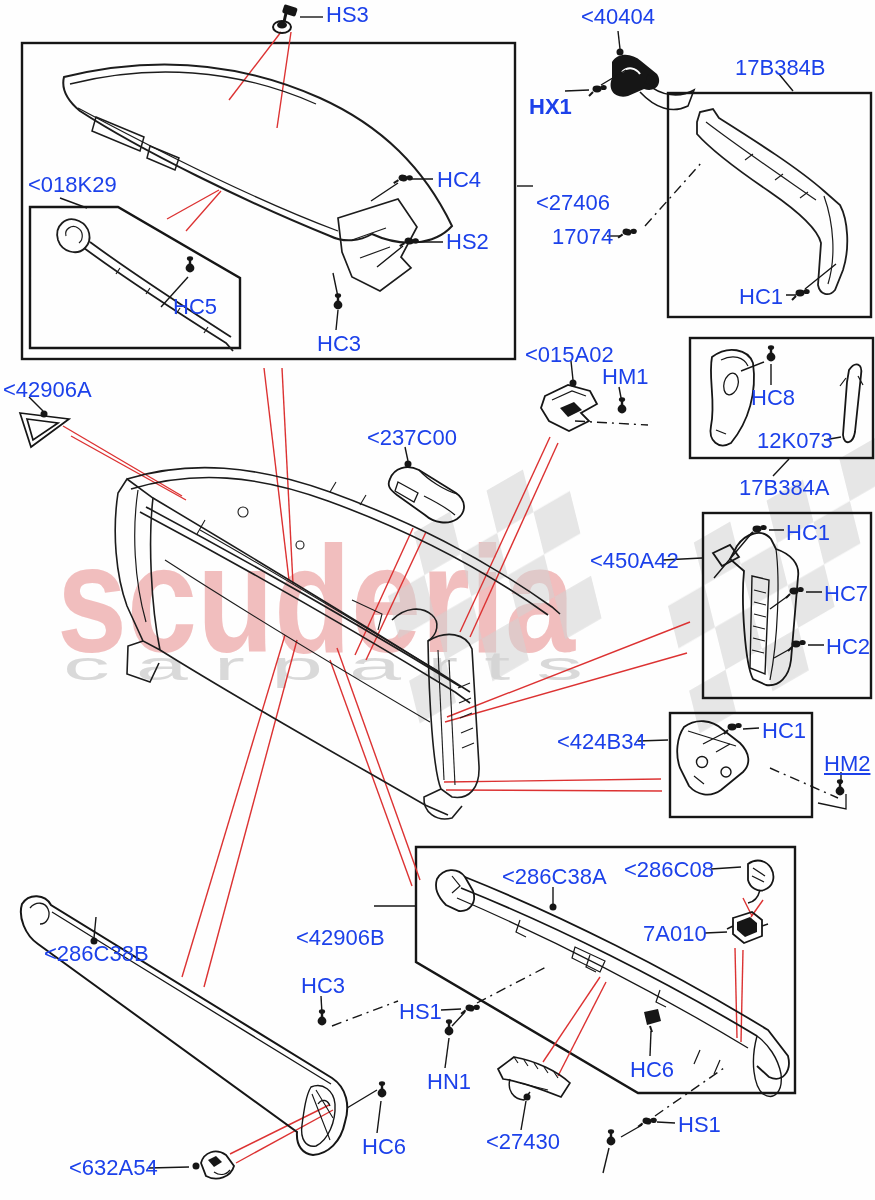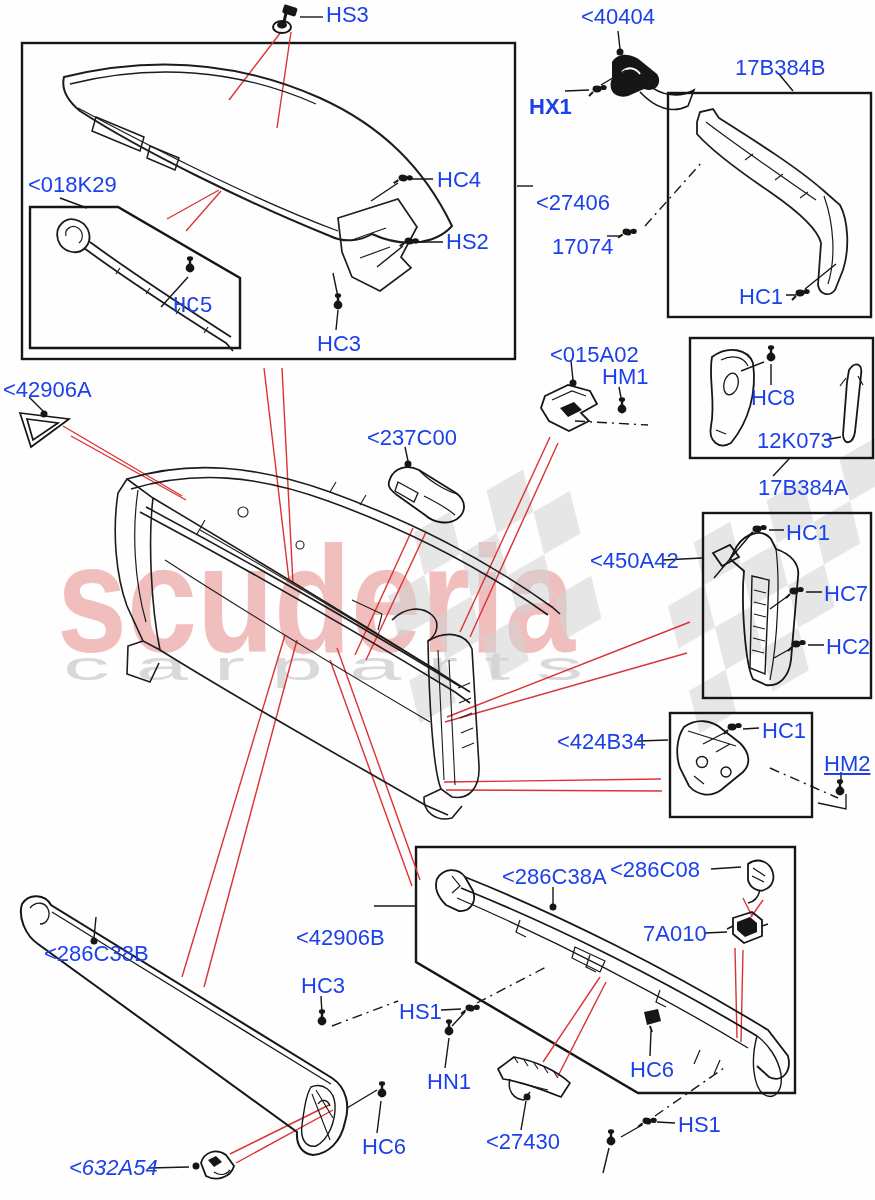"17074" div.part-label { top: 236px -> 226px }
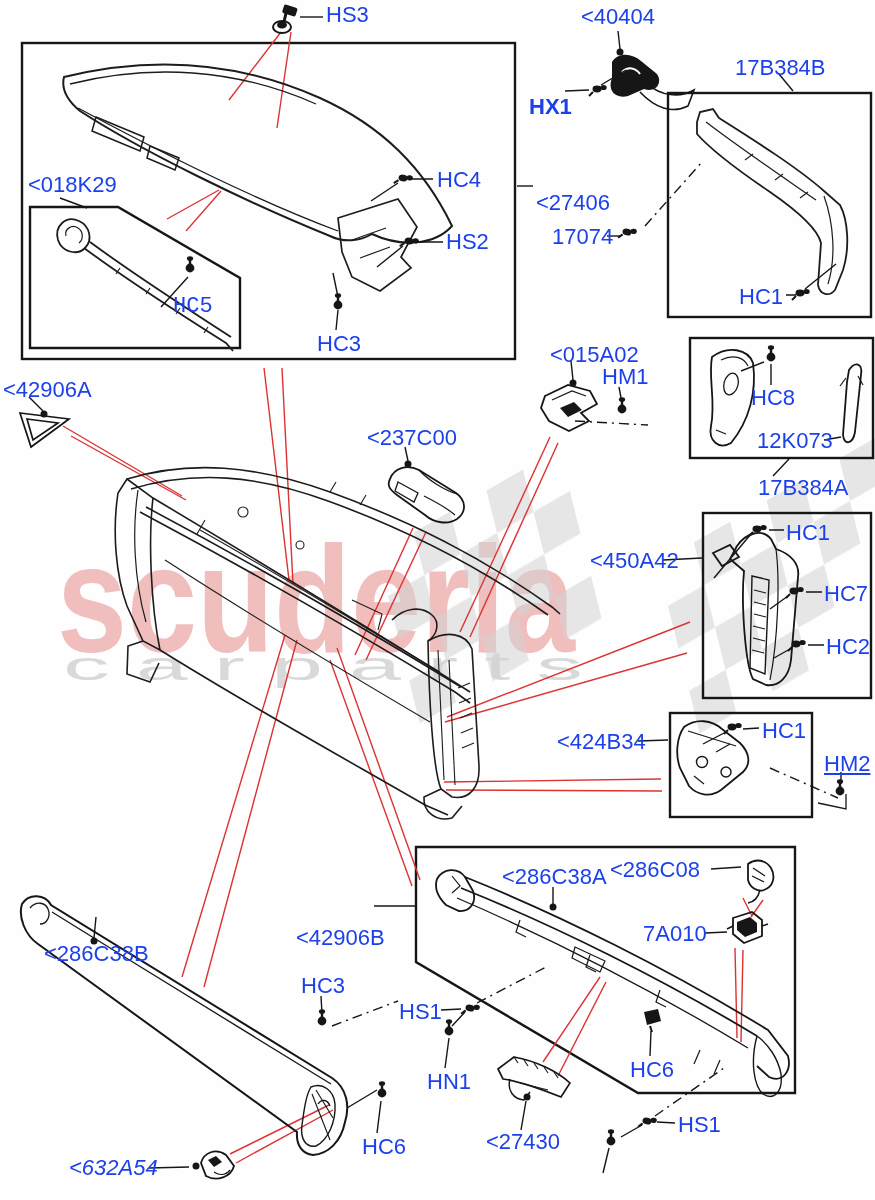"HC5" div.part-label { font-family: Liberation Mono, monospace -> none }
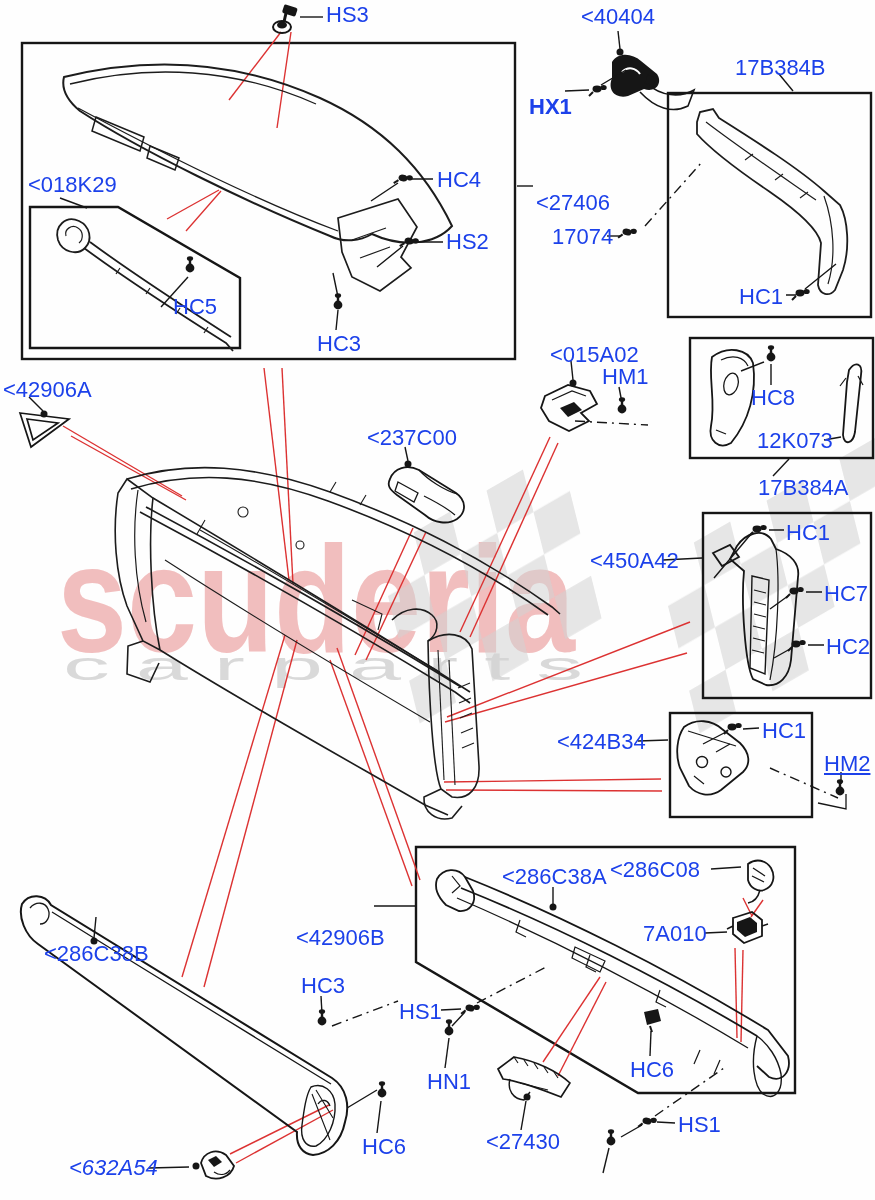"<015A02" div.part-label { left: 550px -> 525px }
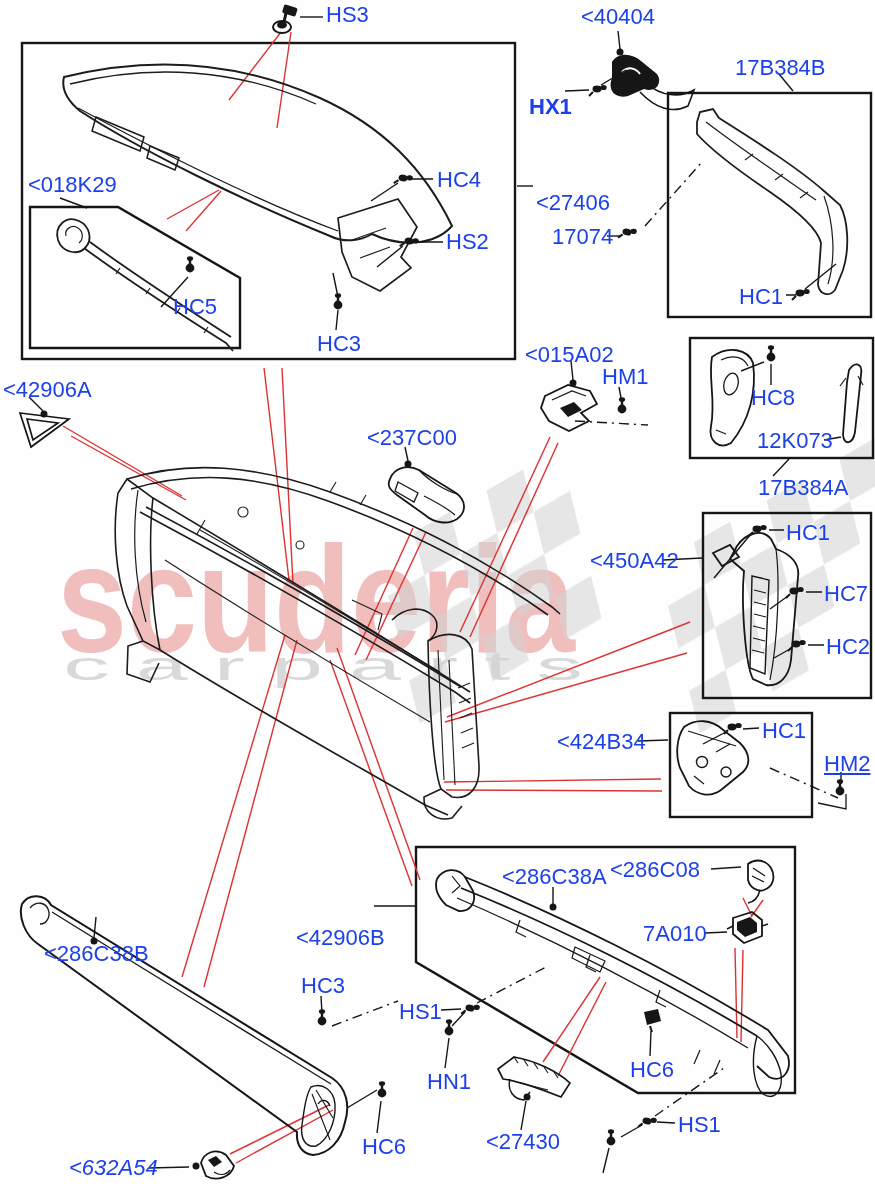"17B384A" div.part-label { margin-left: 19px -> none }
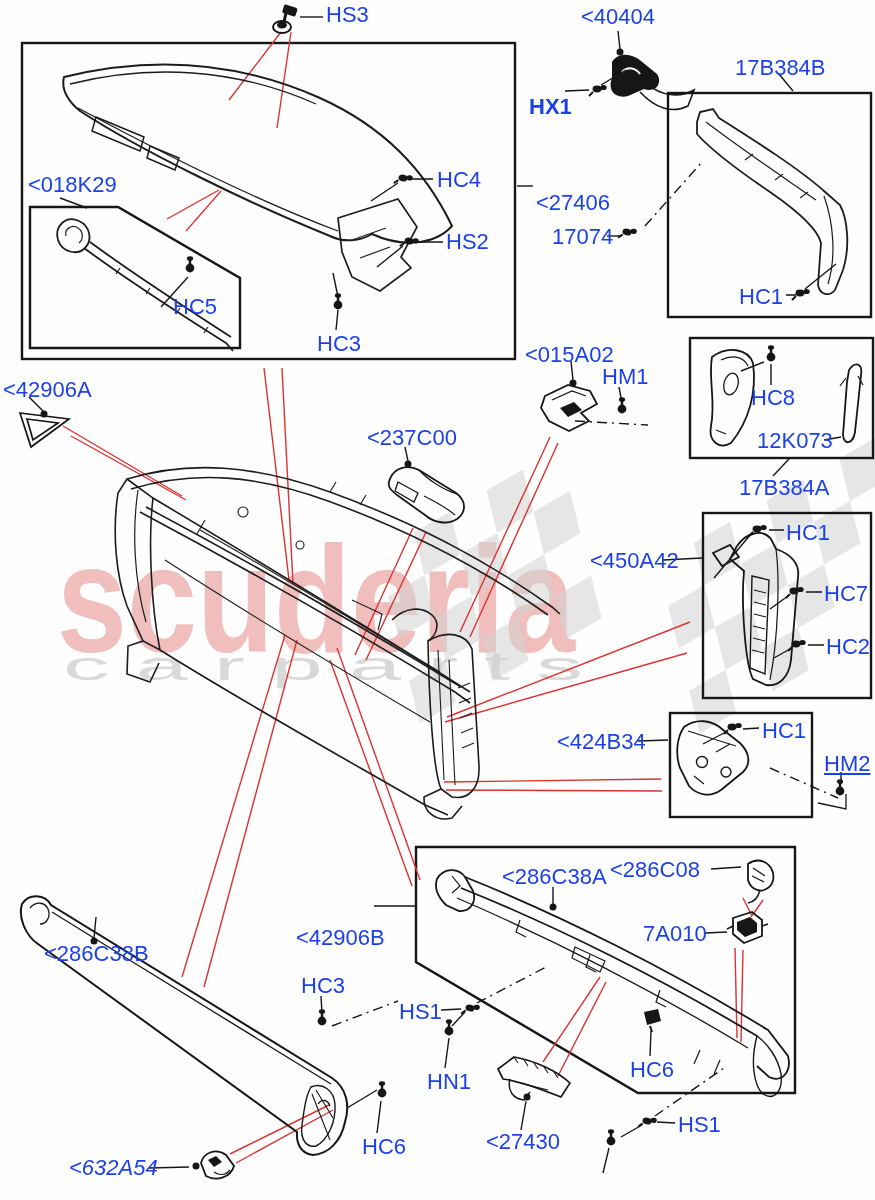"<286C08" div.part-label { left: 610px -> 624px }
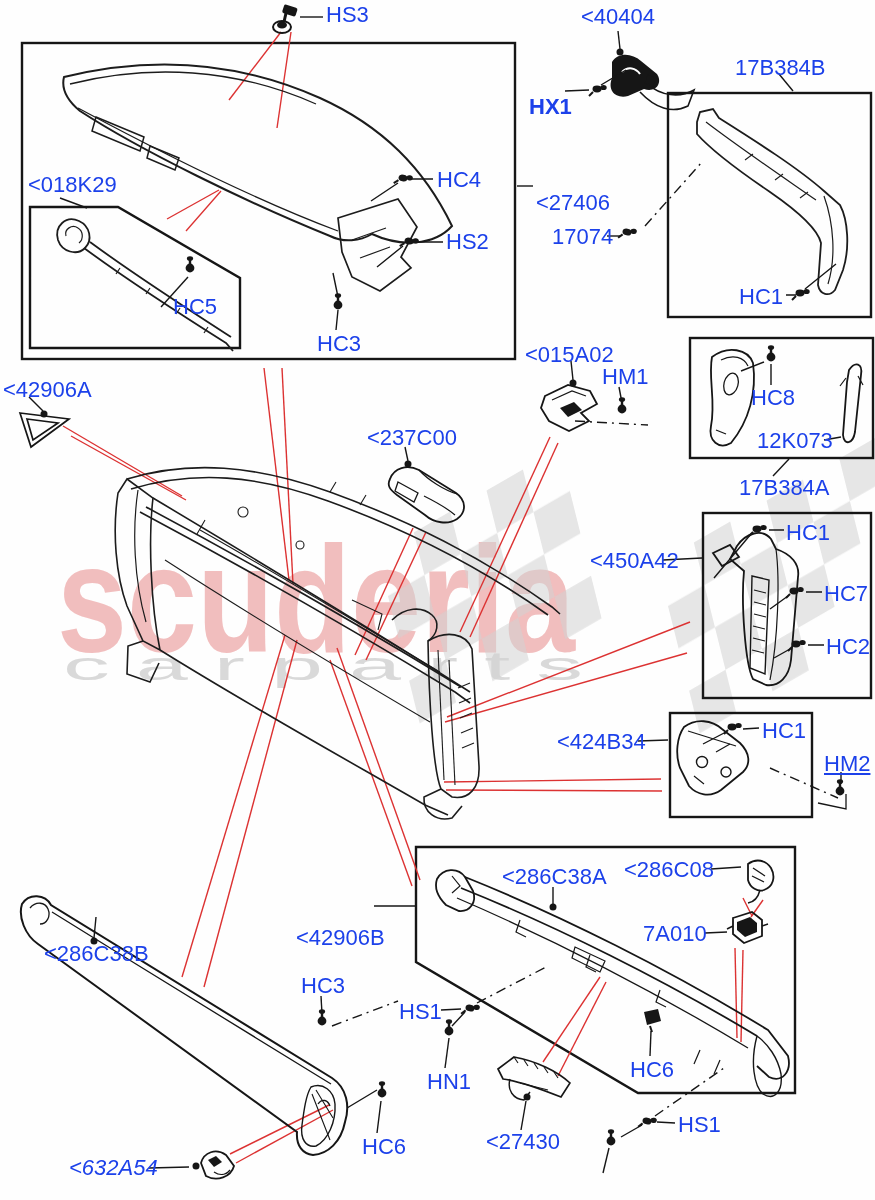"<632A54" div.part-label { font-style: italic -> none }
